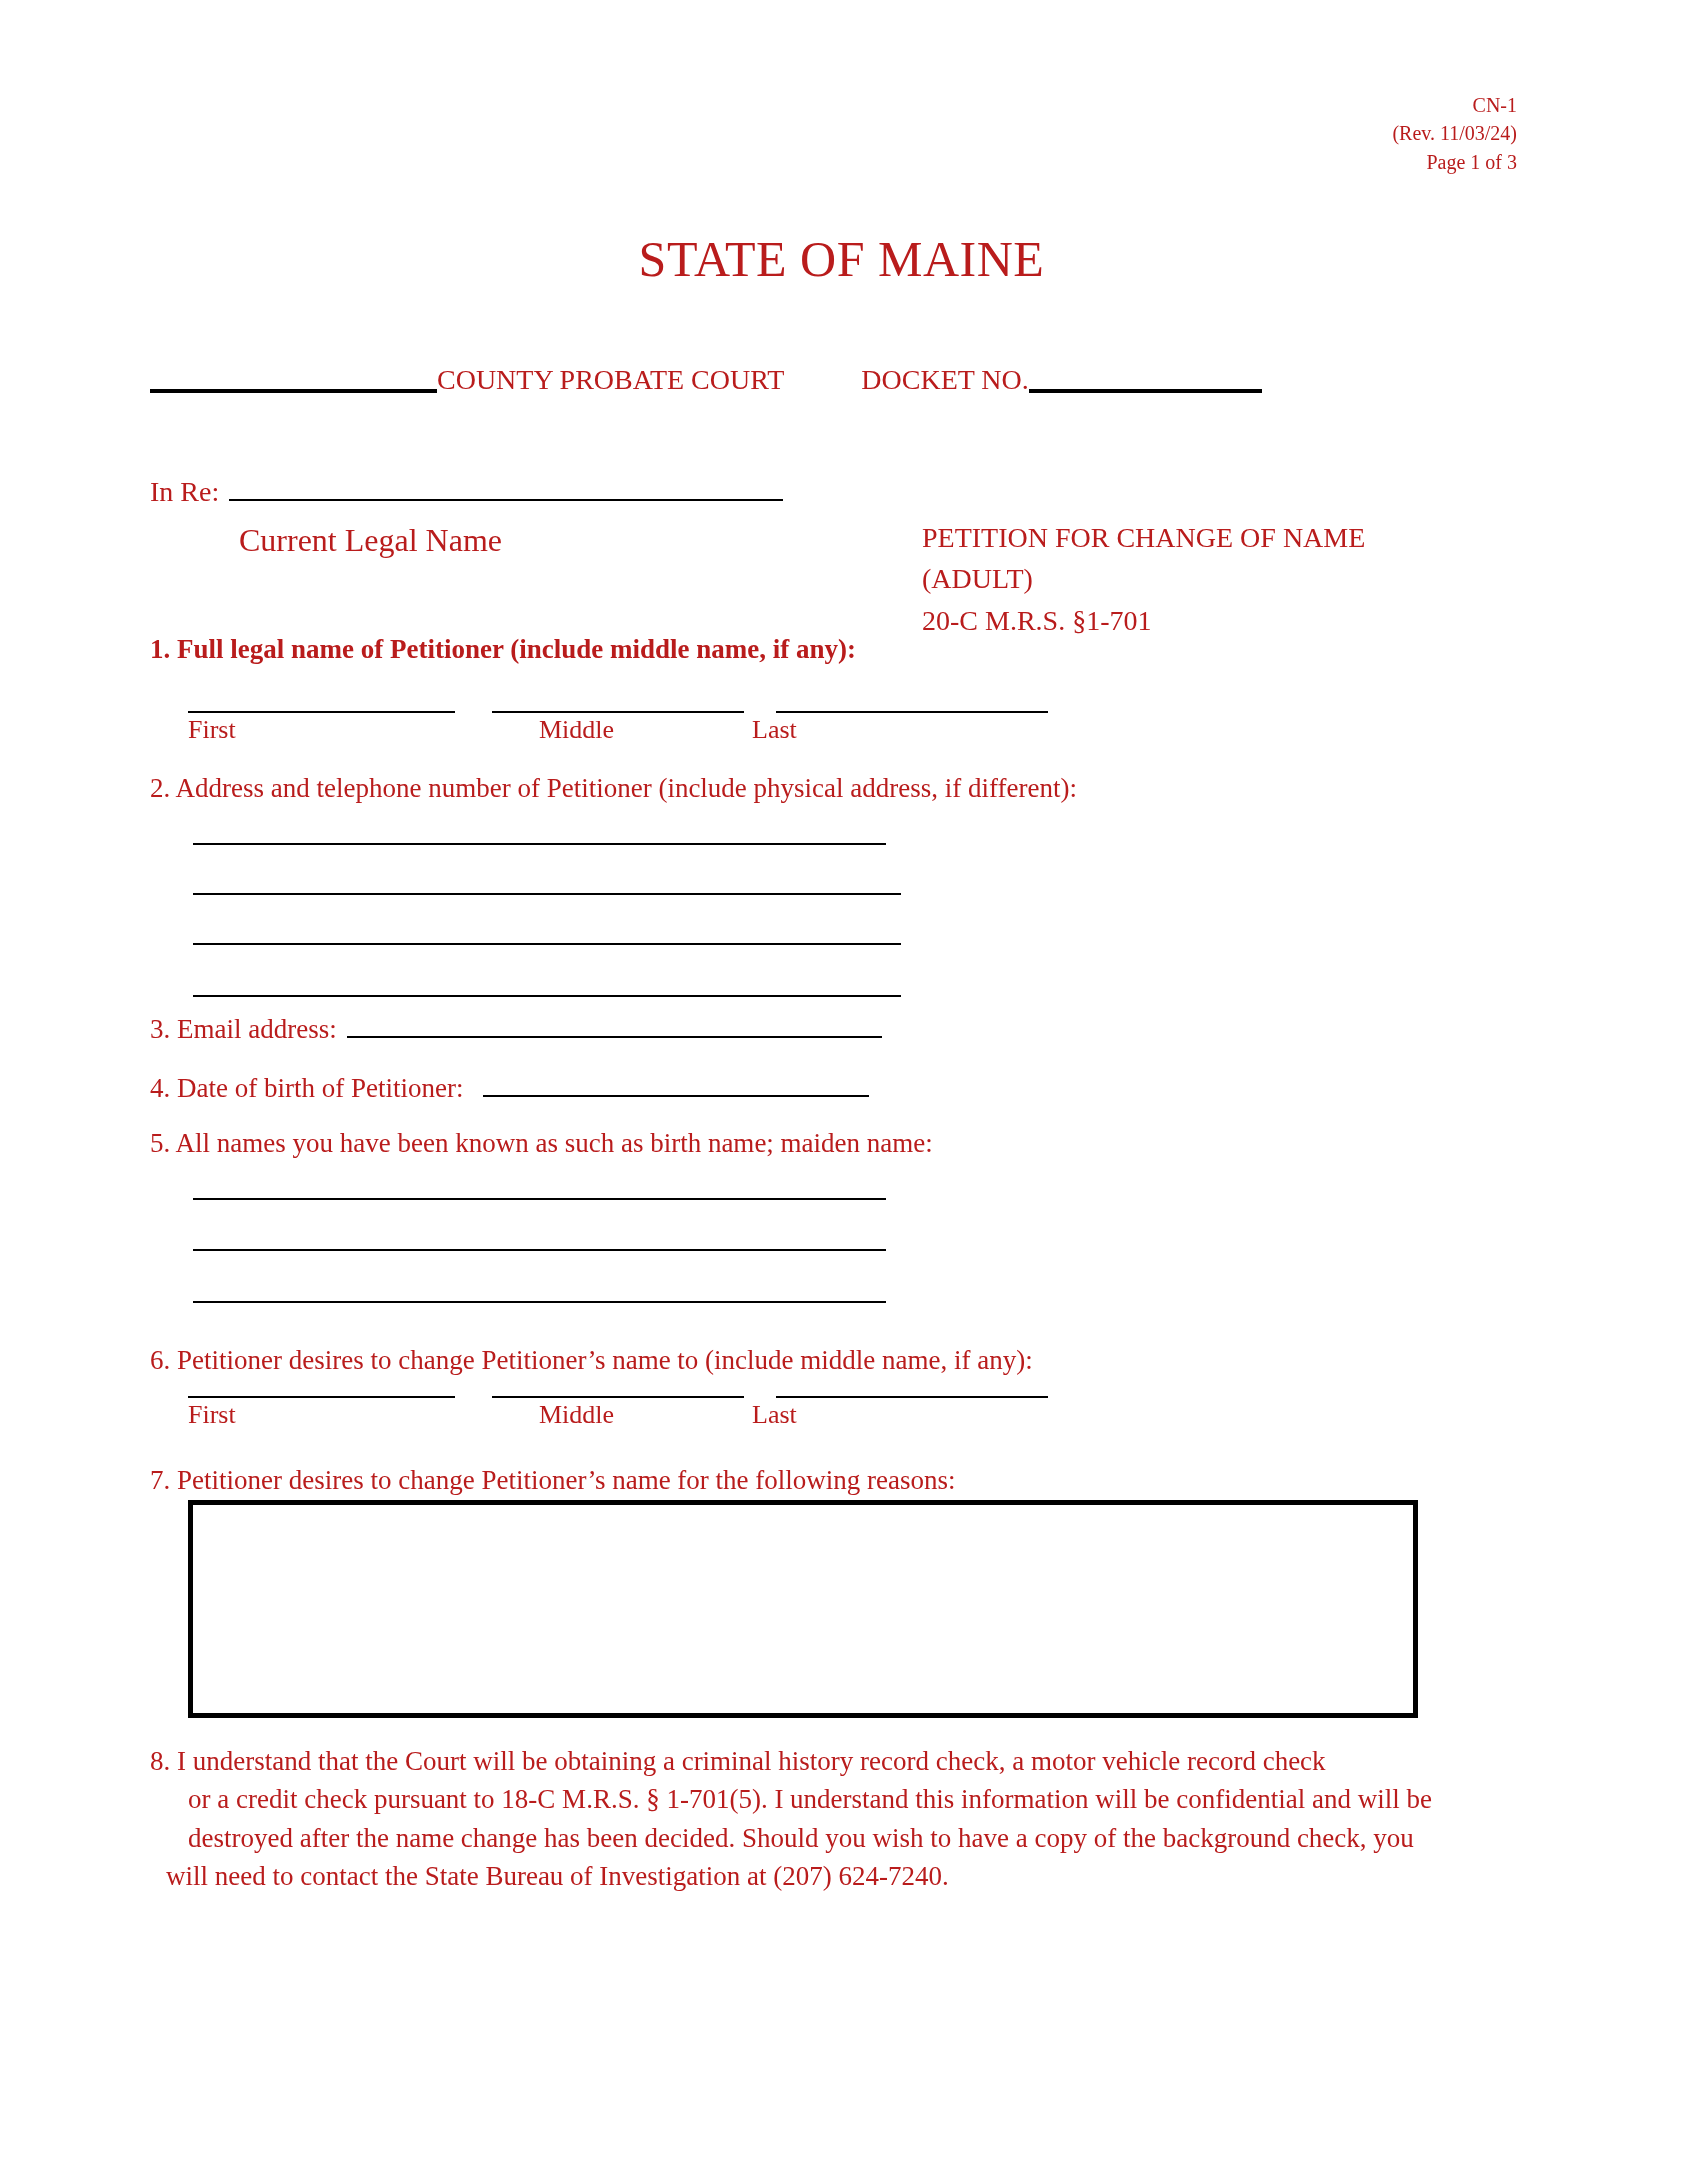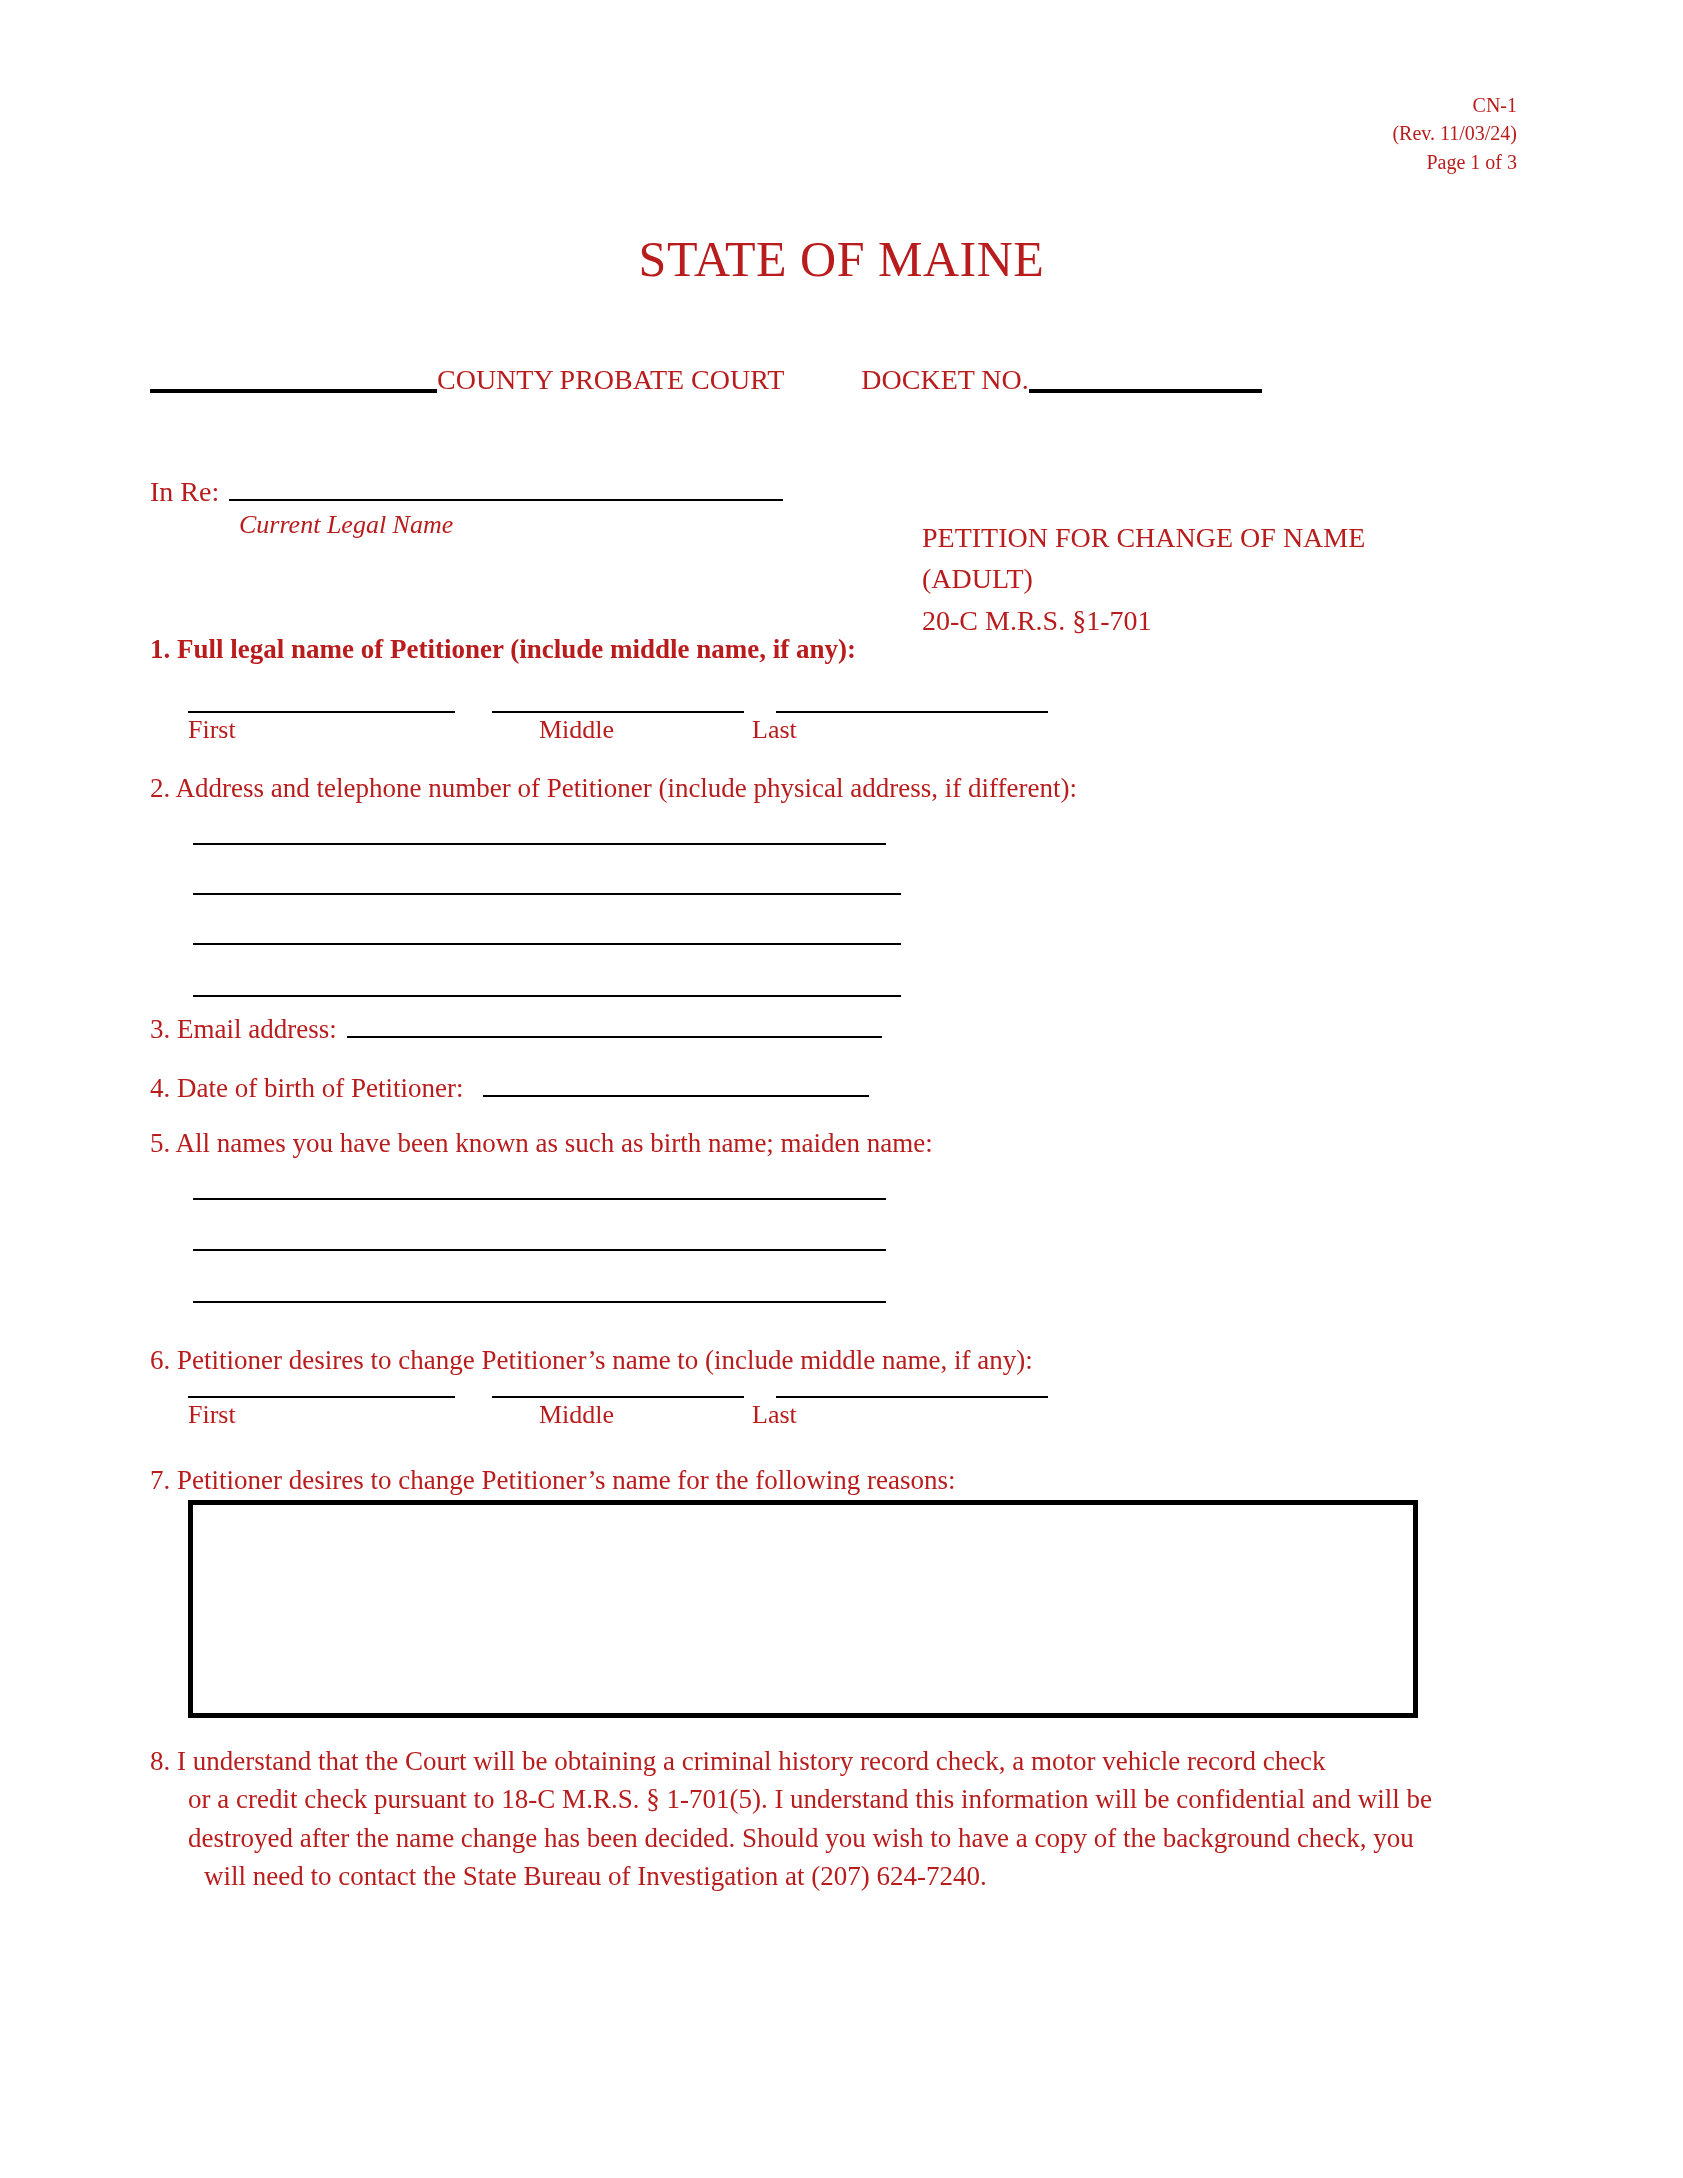"Current Legal Name" .caption-sub { font-size: 26px -> 32px; font-style: italic -> none; margin-top: 2px -> 14px }
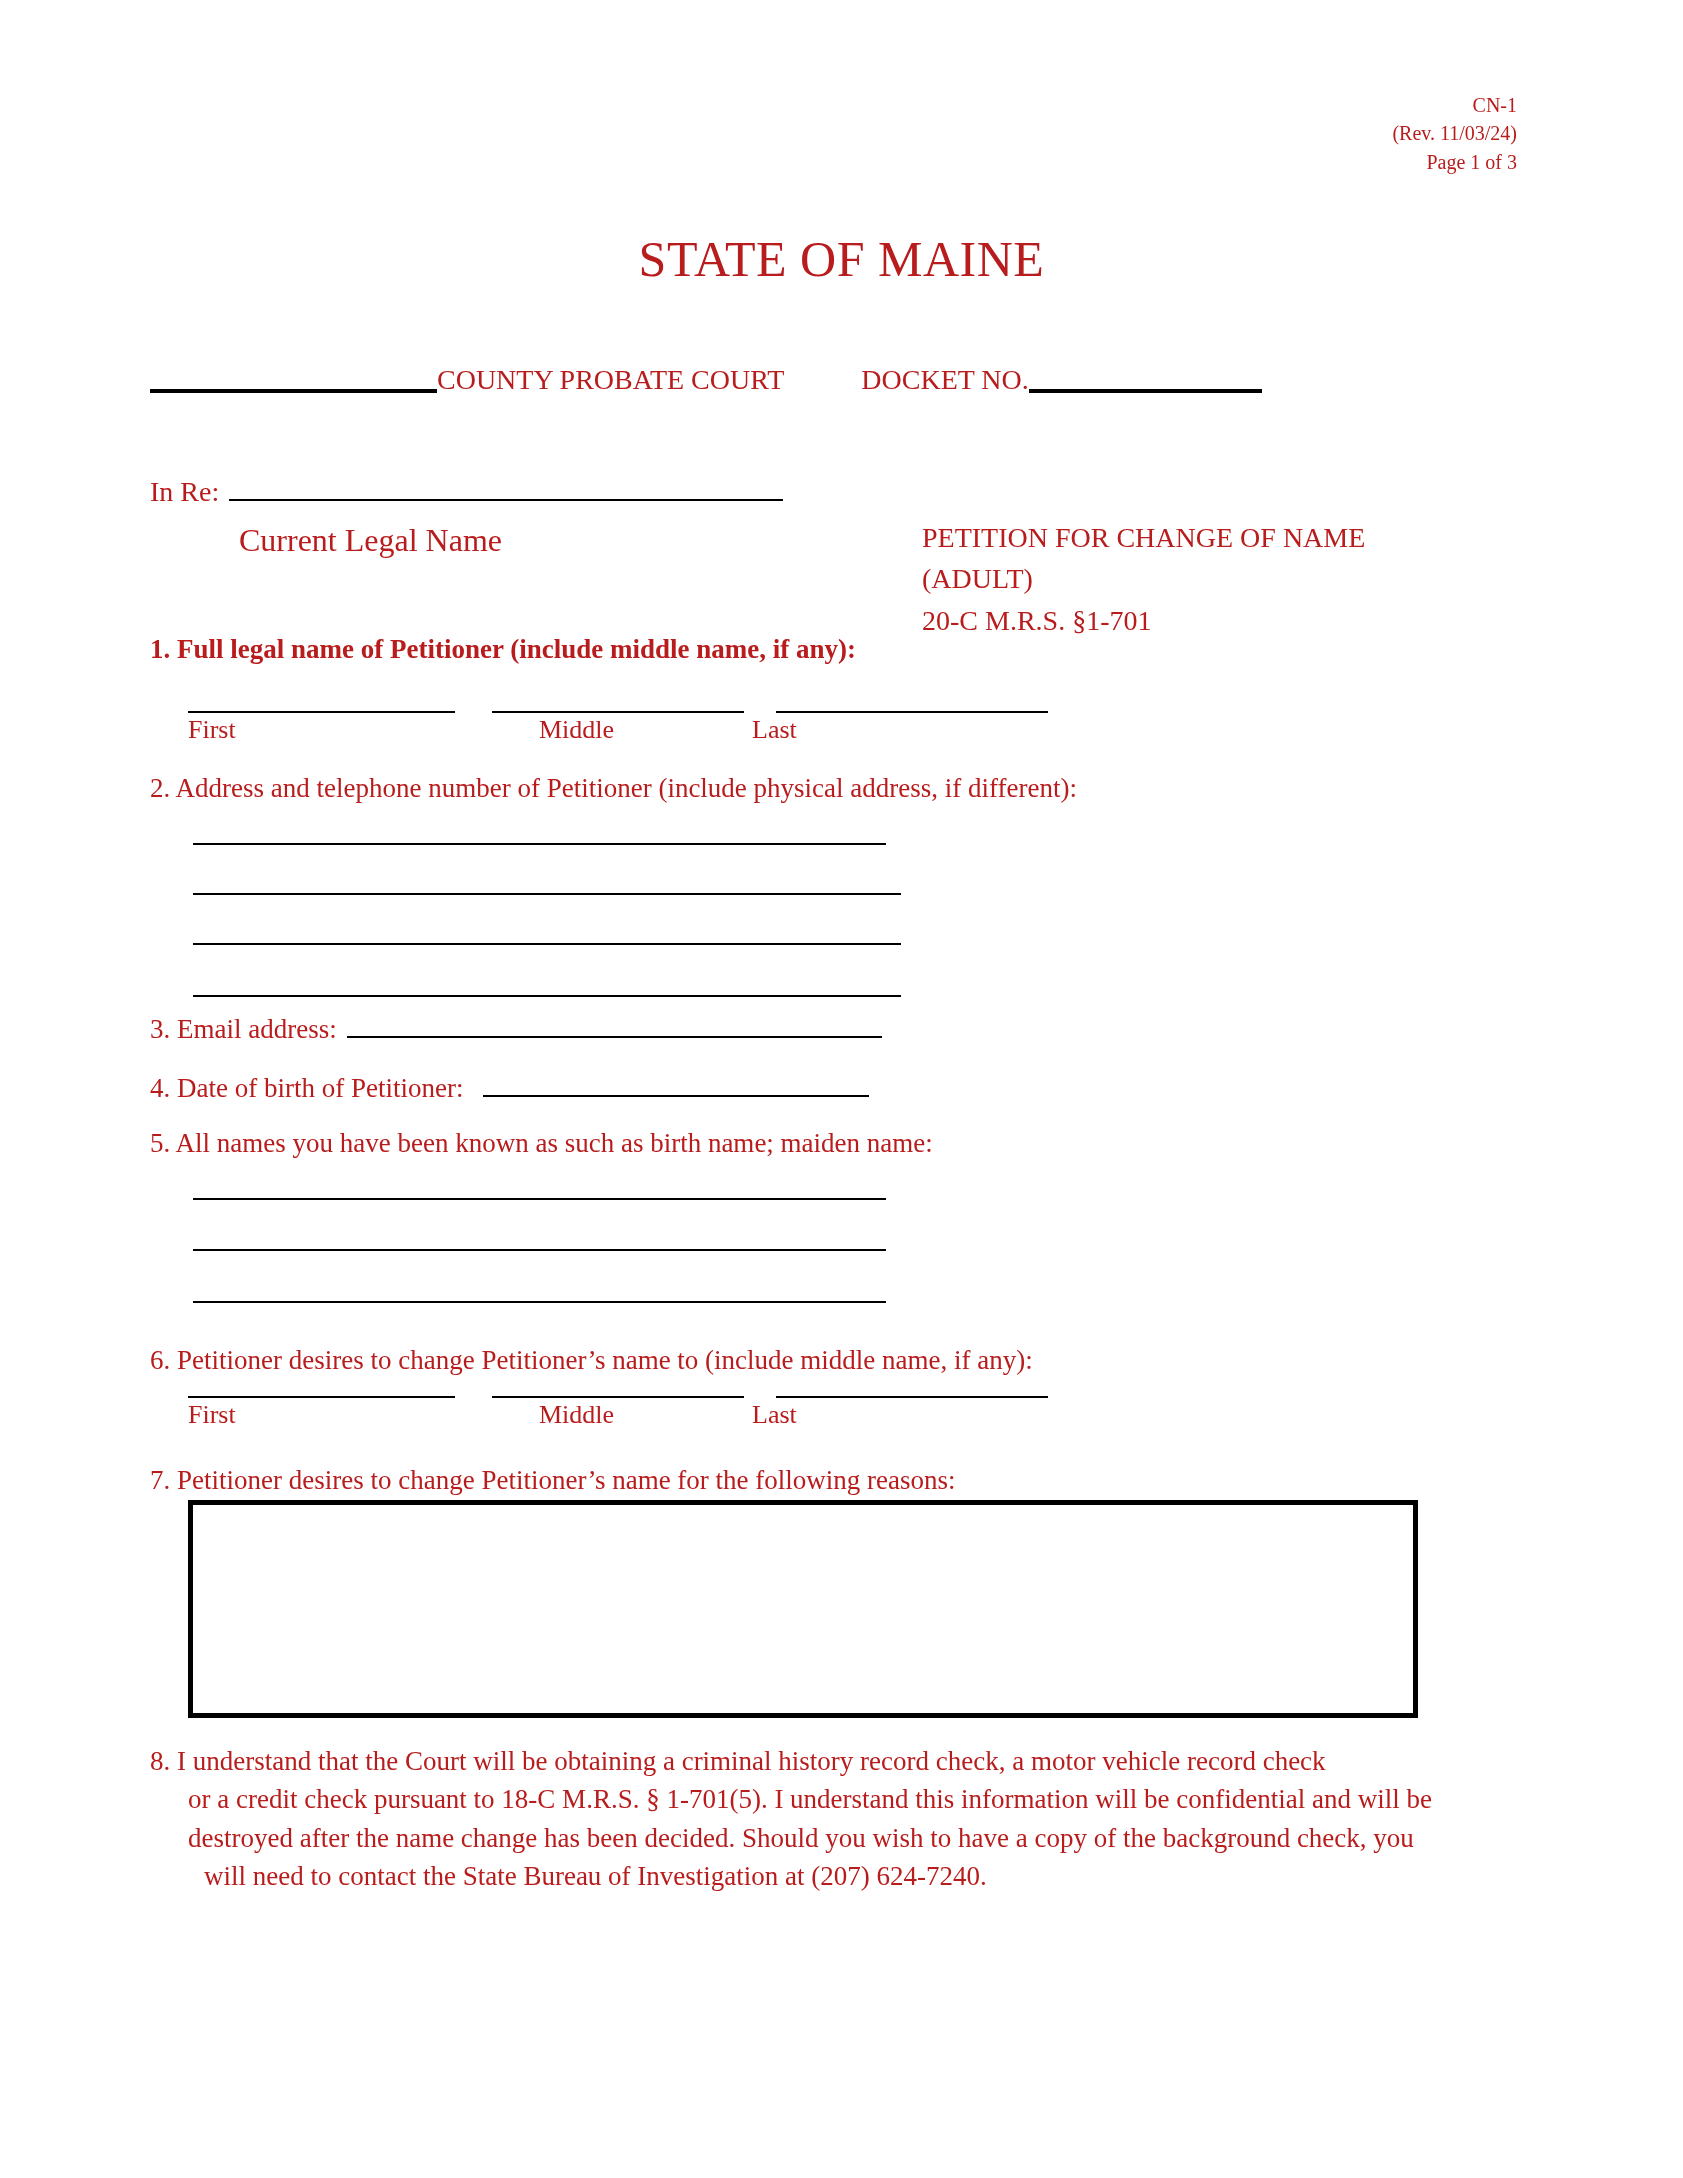"will need to contact the" div { margin-left: 54px -> 16px }
